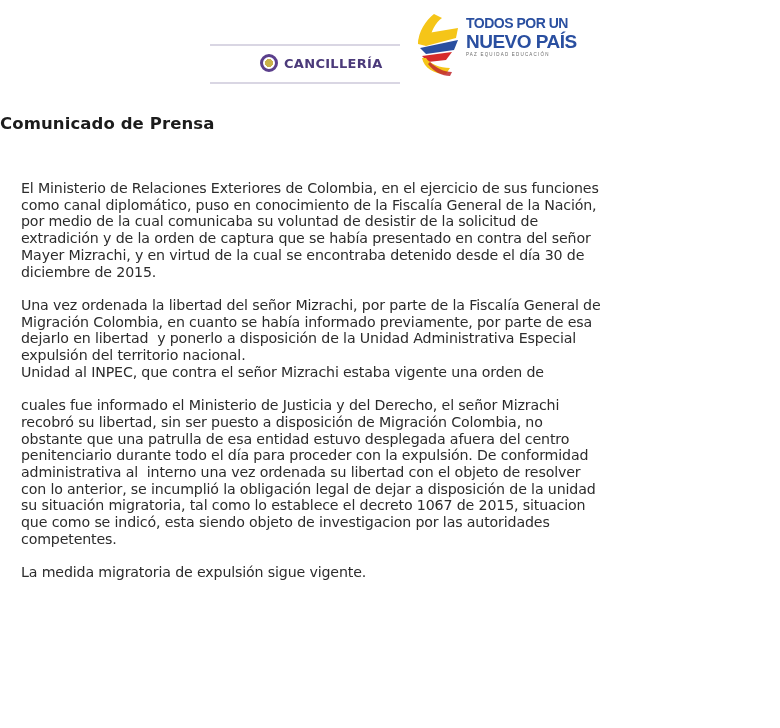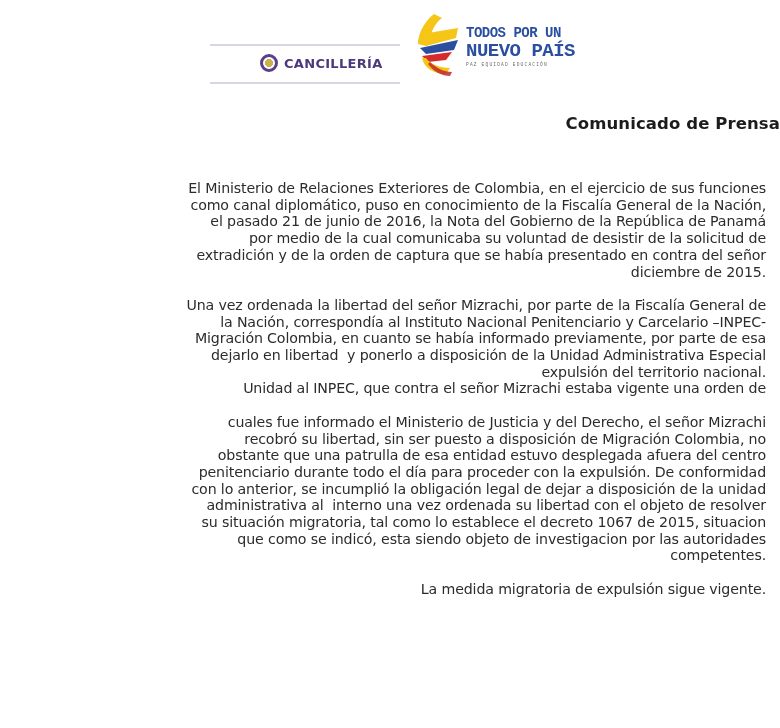"TODOS POR UN" .tpu-text { font-family: Liberation Mono, monospace -> Liberation Sans, sans-serif; top: 14px -> 4px }
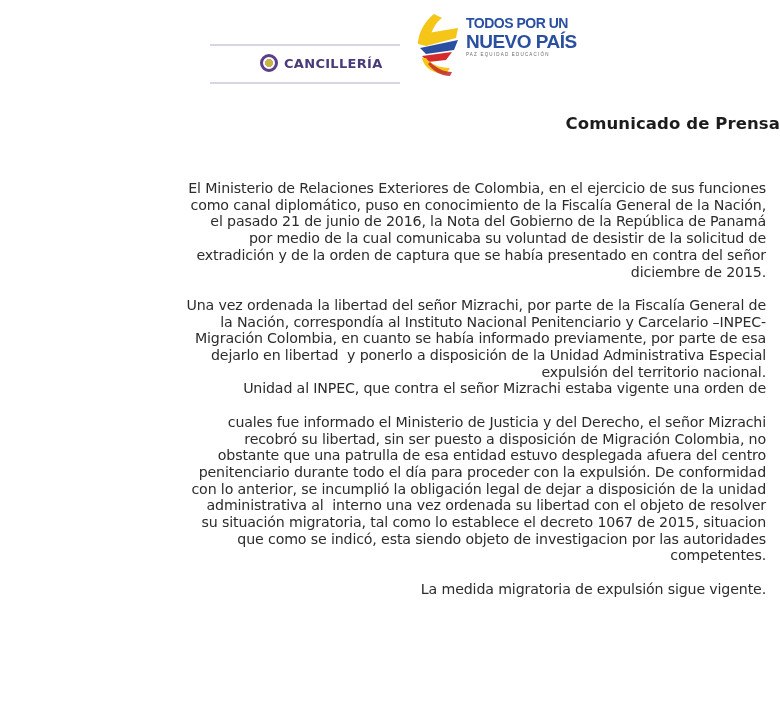"Comunicado de Prensa" .title { text-align: right -> left }
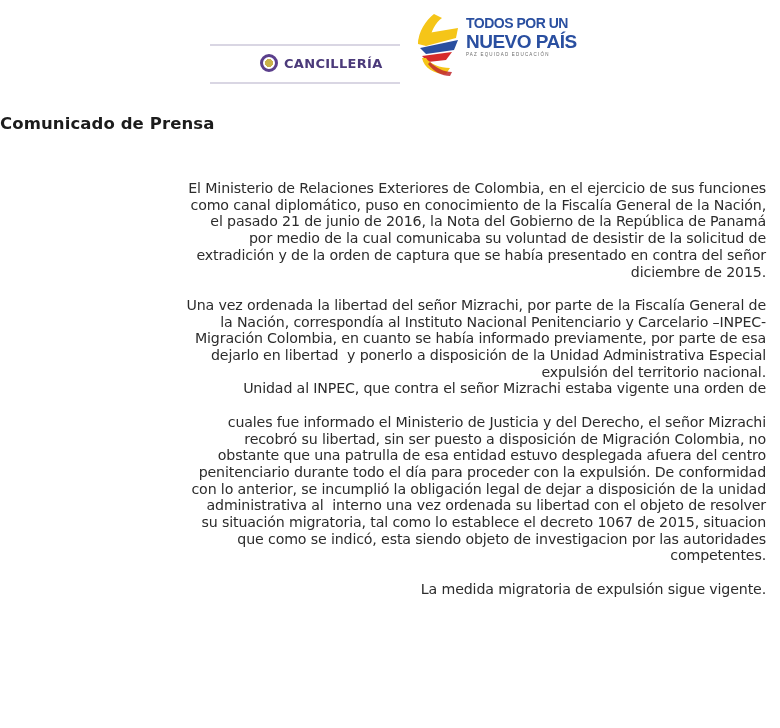"El Ministerio de Relaciones Exteriores" .line { text-align: right -> none }
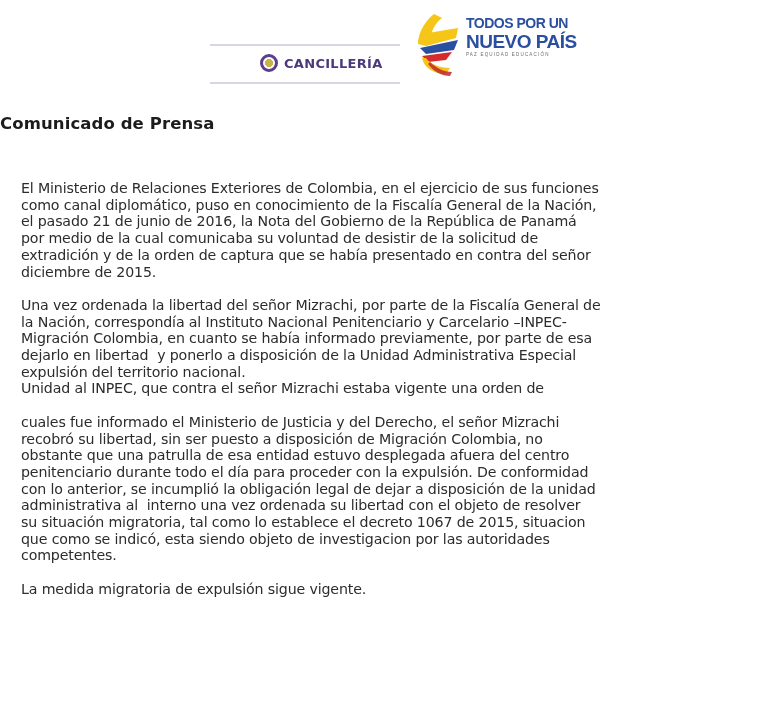"el pasado 21 de junio" span.line { html: <span>el pasado 21 de junio de 2016, la Nota del Gobierno de la República de Panamá</span> -> none }
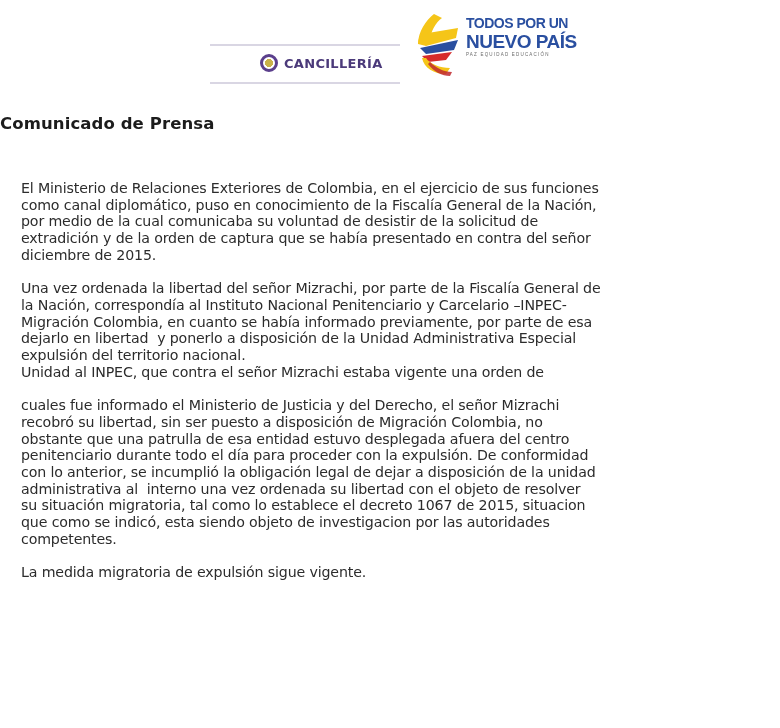"Mayer Mizrachi, y en virtud" span.line { html: none -> <span>Mayer Mizrachi, y en virtud de la cual se encontraba detenido desde el día 30 de</span> }
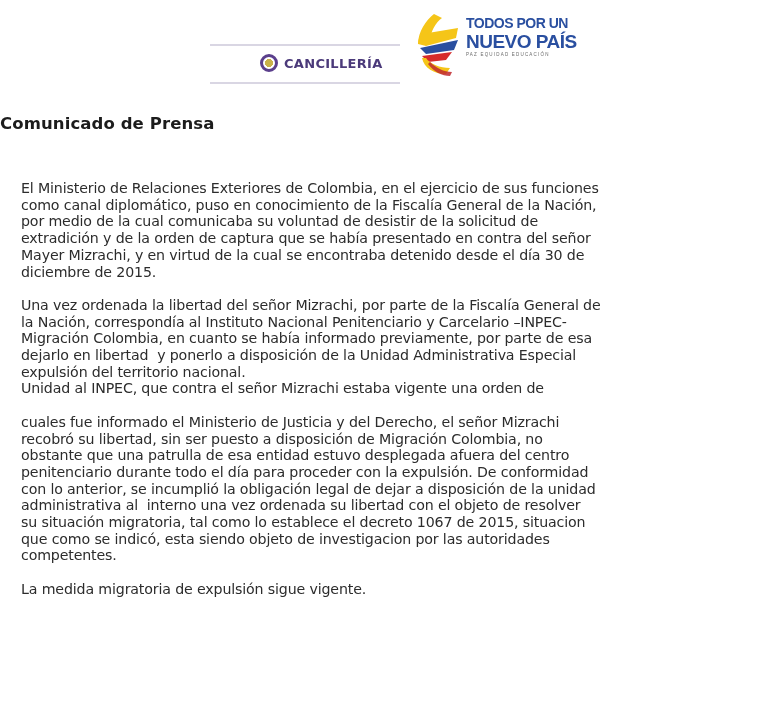"la Nación, correspondía al Instituto" span.line { html: <span>la Nación, correspondía al Instituto Nacional Penitenciario y Carcelario –INPEC-</span> -> none }
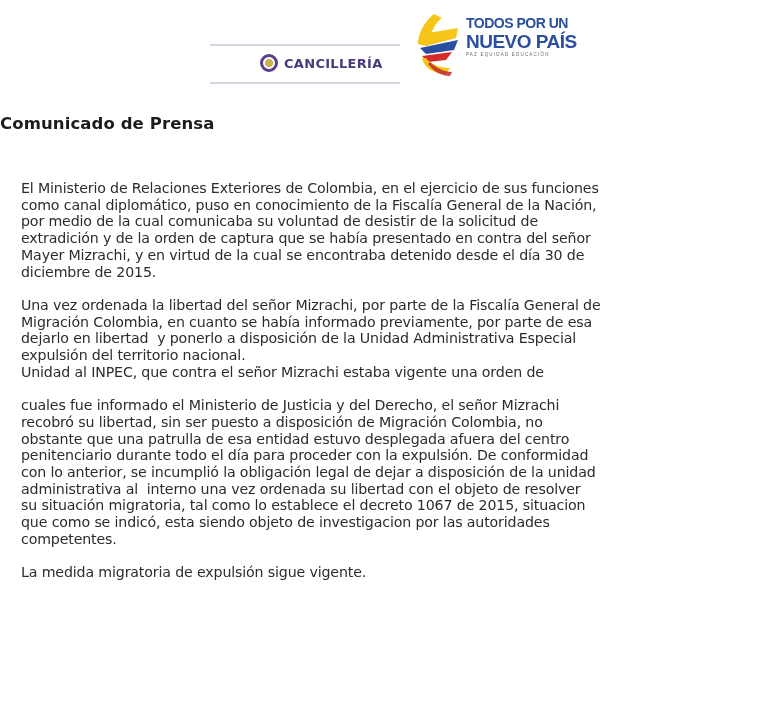"con lo anterior, se incumplió" span.line { order: before "administrativa al interno una vez" -> after "administrativa al interno una vez" }
